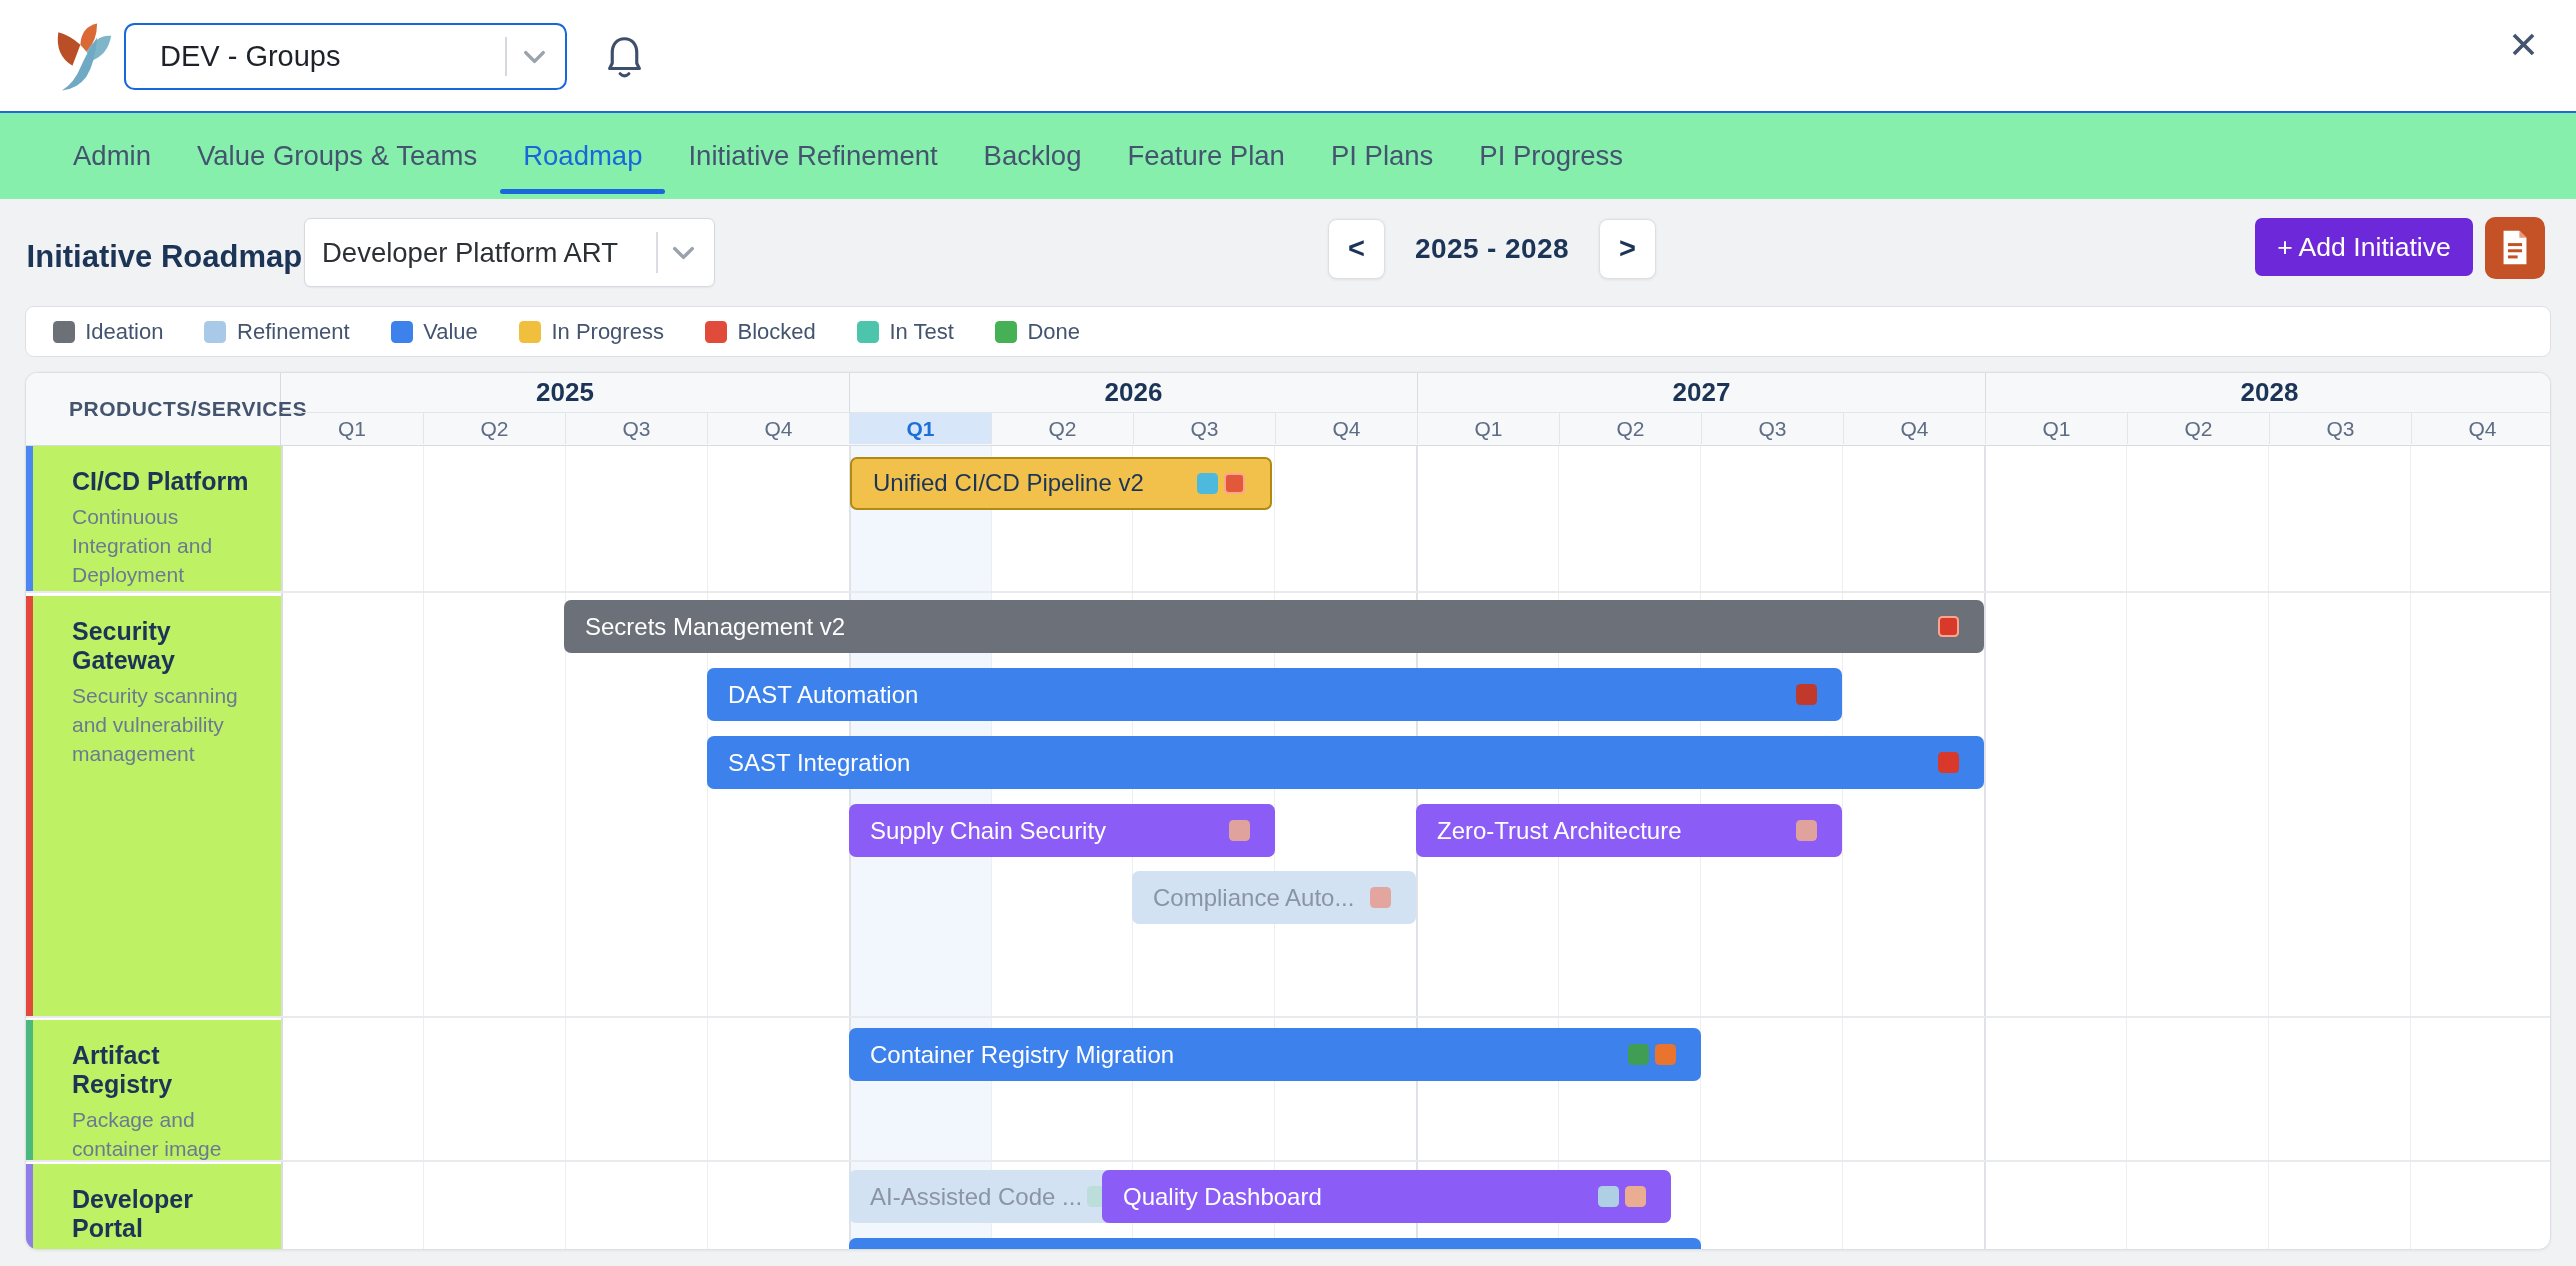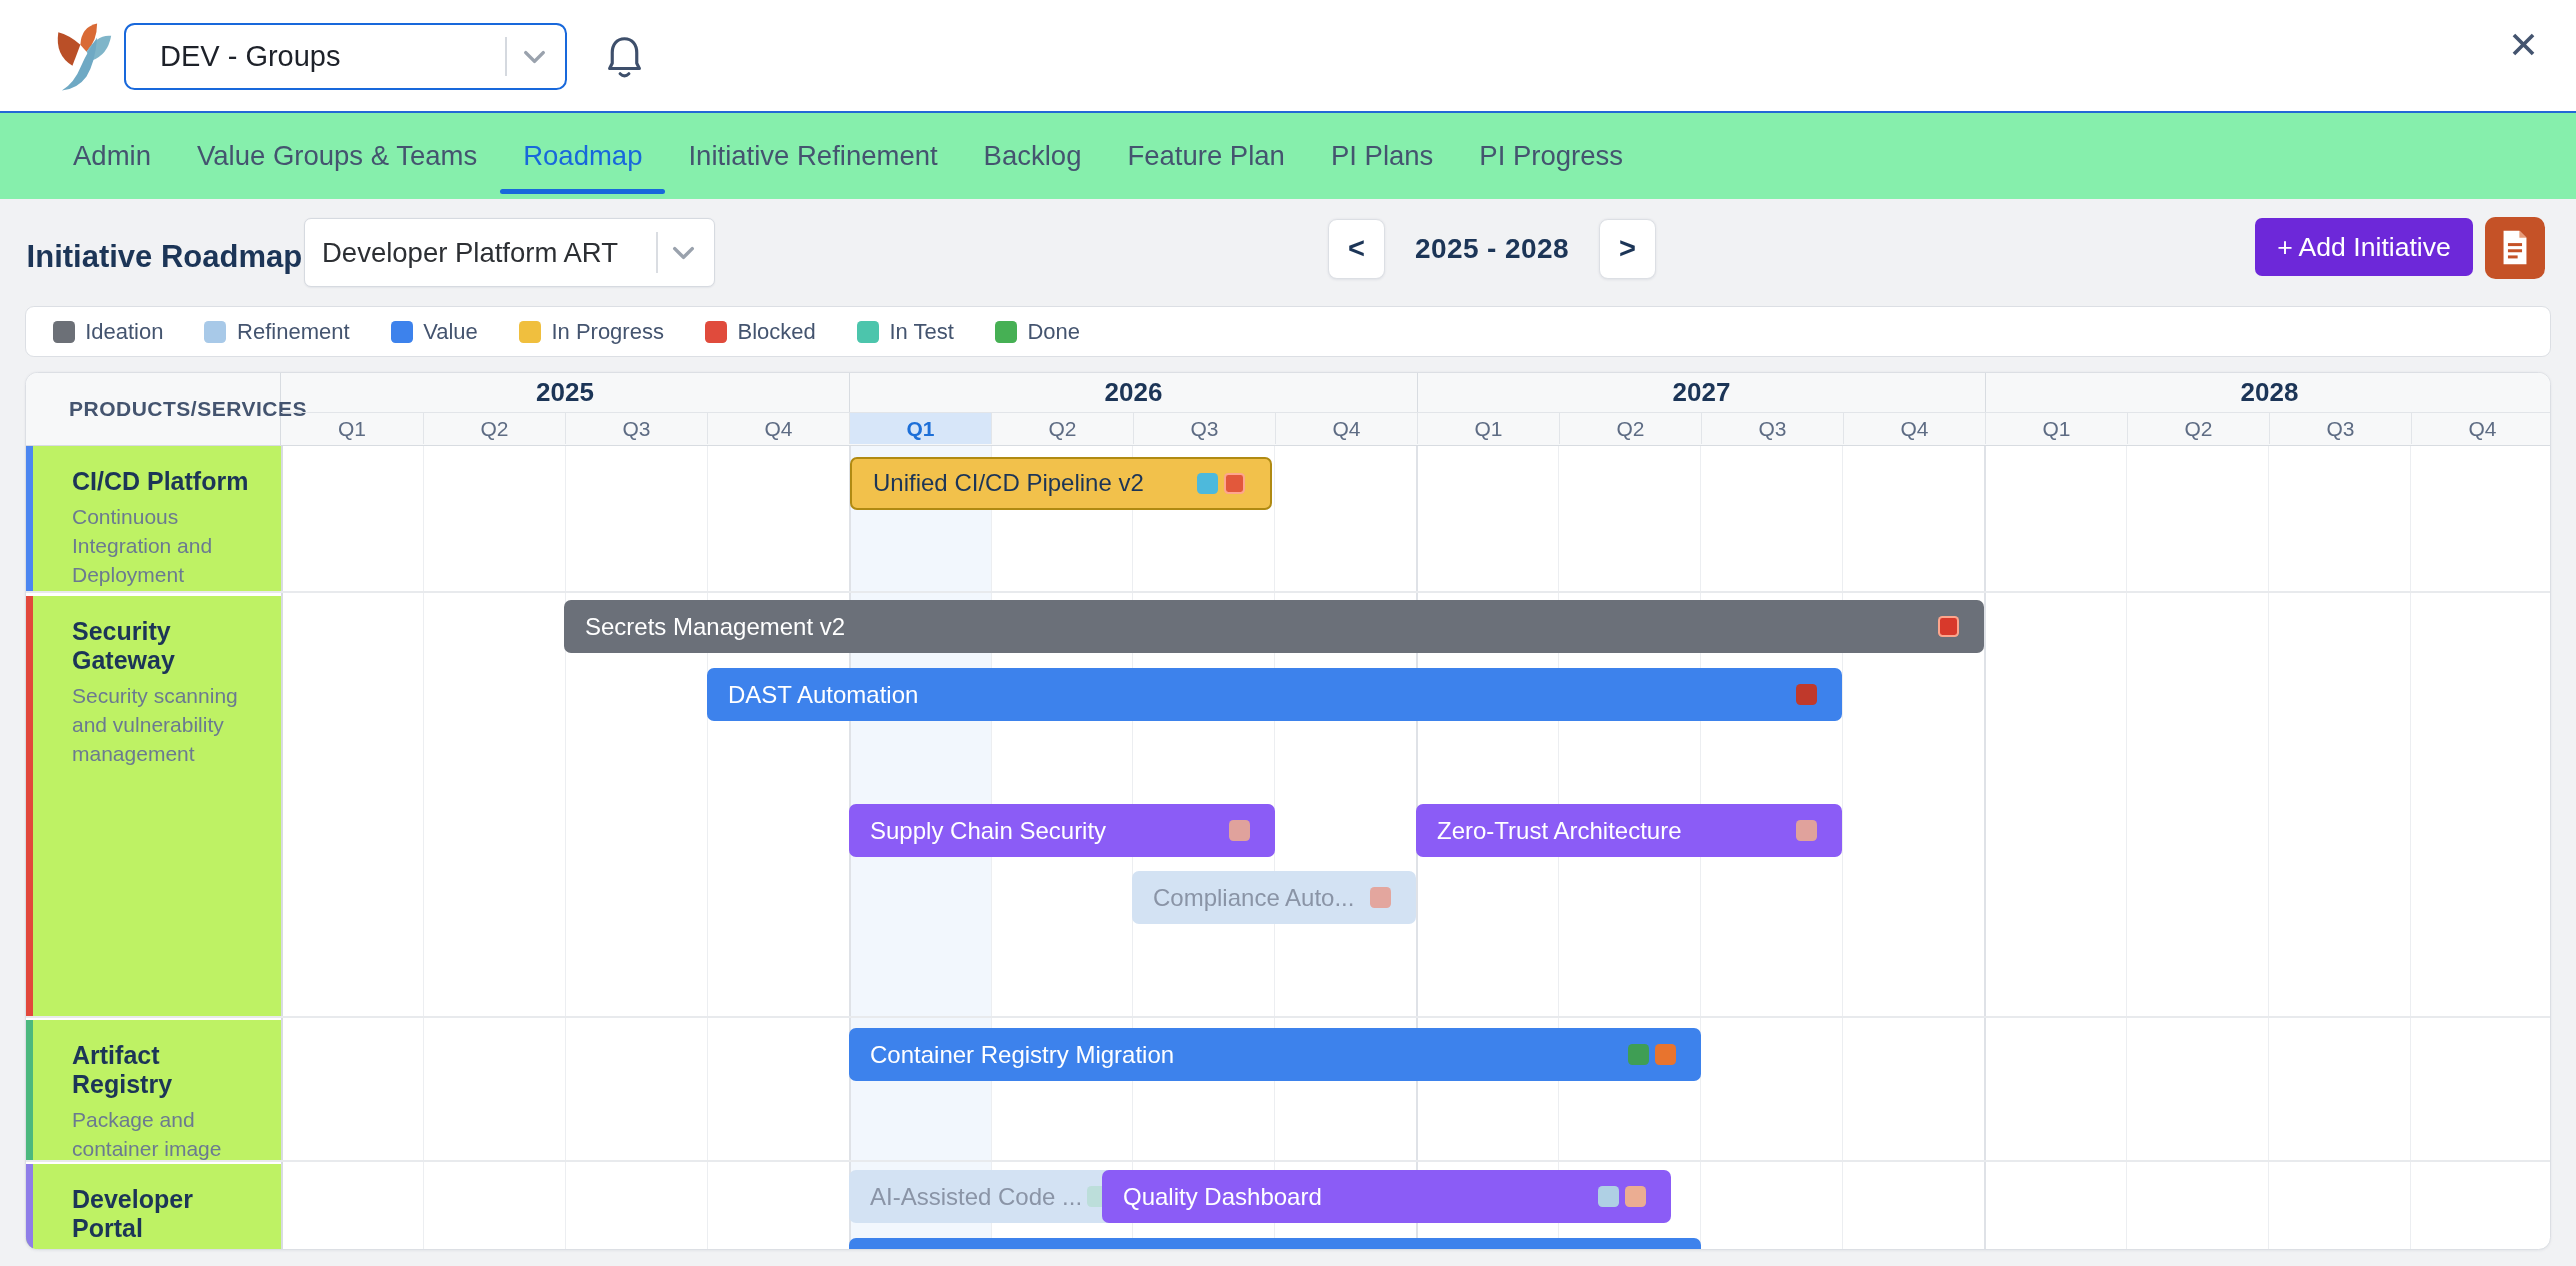"SAST Integration" div.bar { html: none -> <div> <span>SAST Integration</span> <span> <span></span> </span> </div> }
